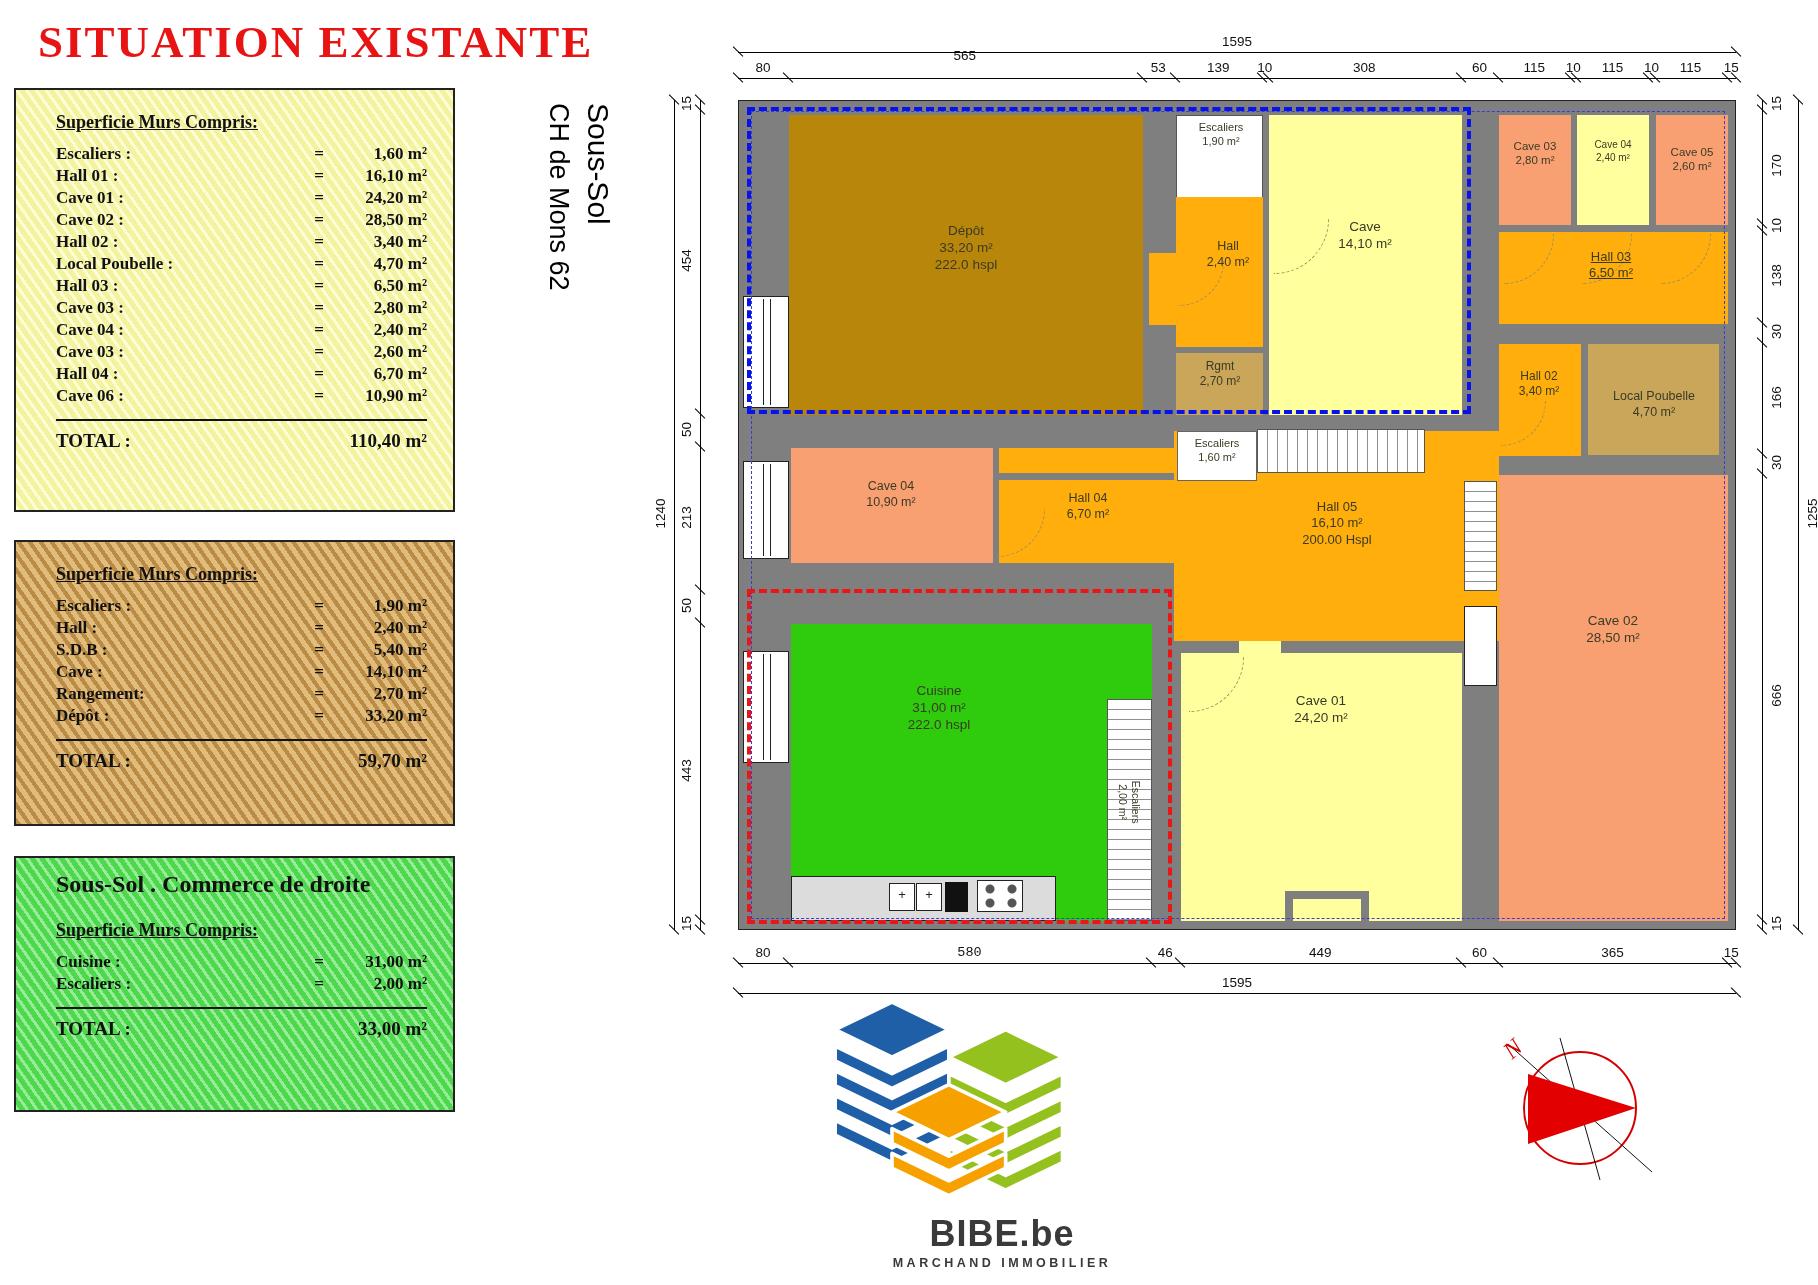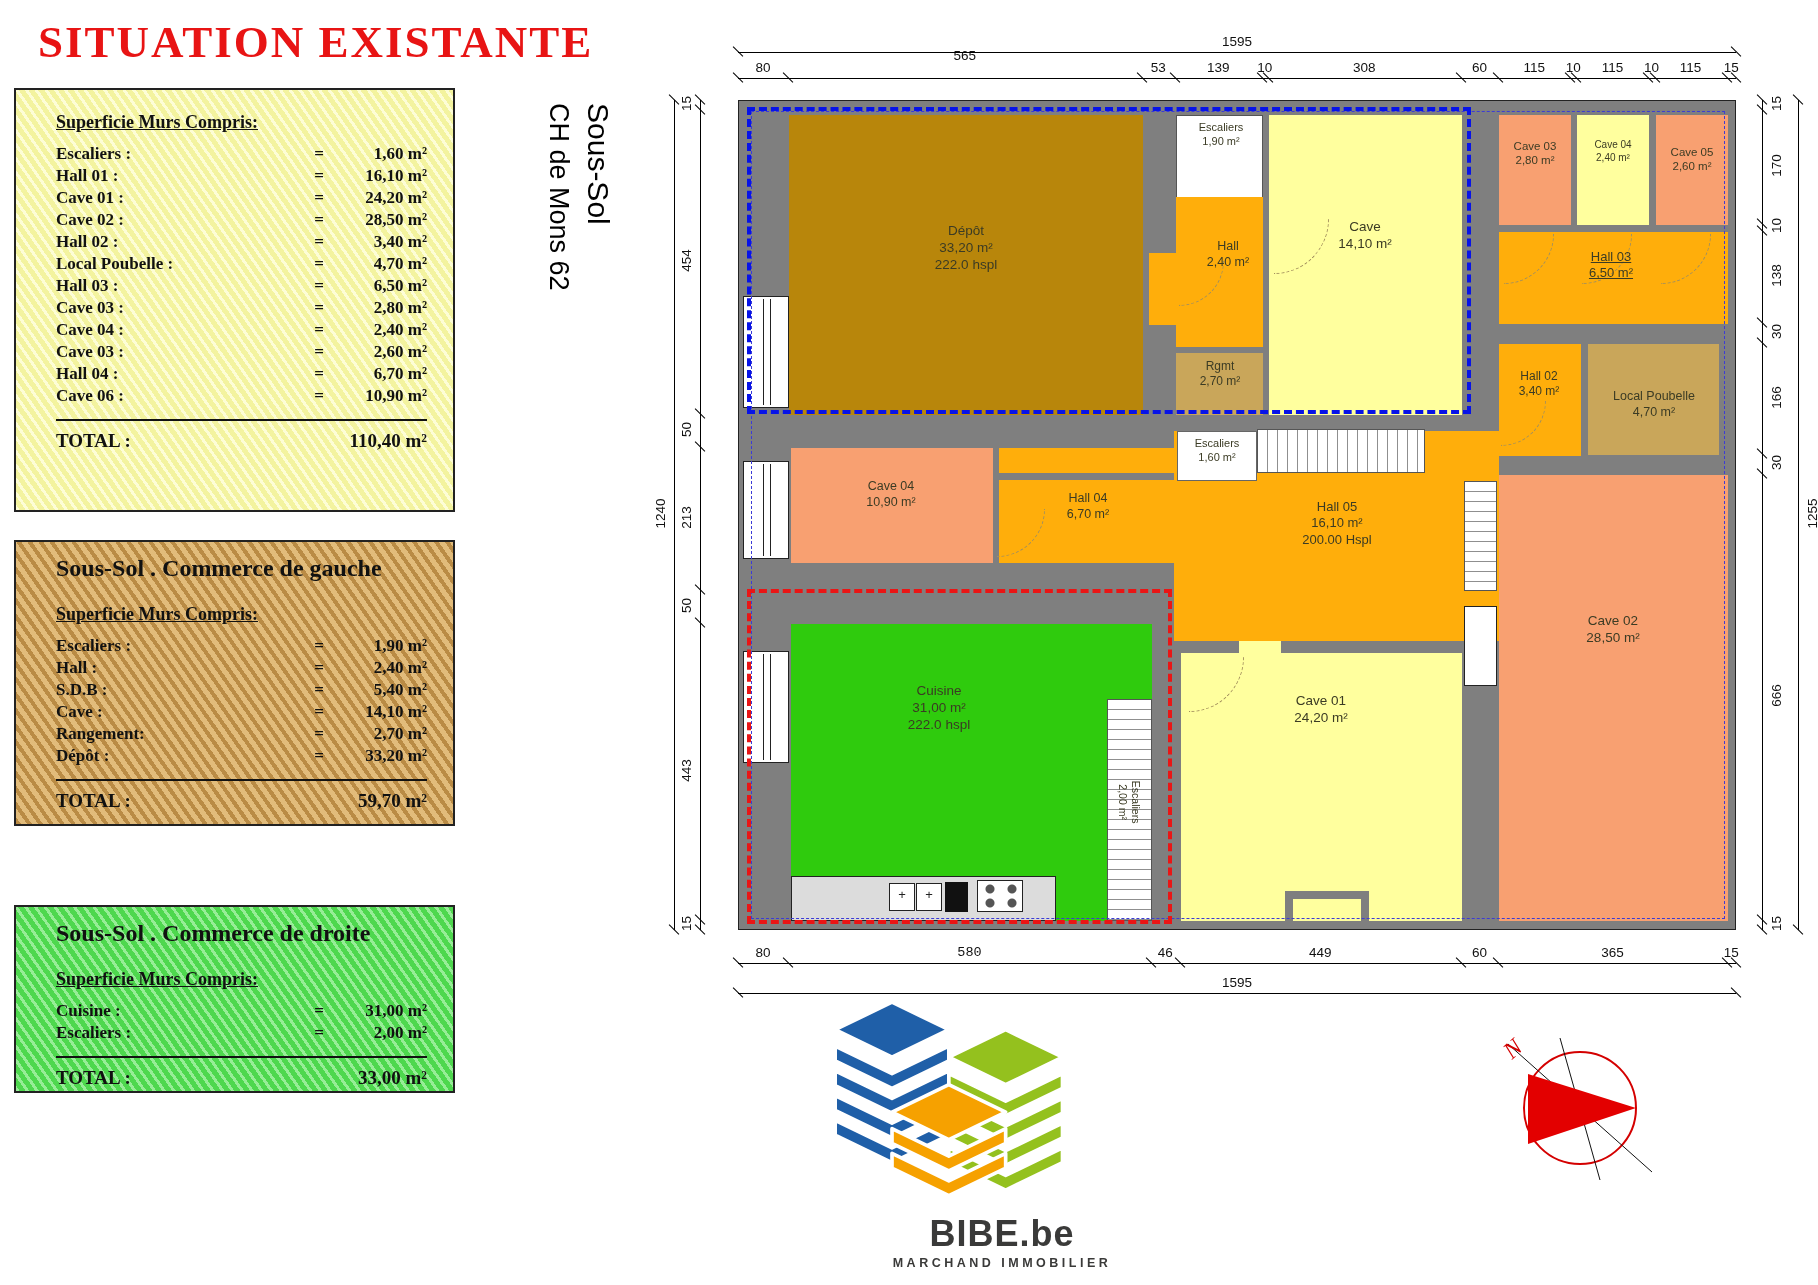"Sous-Sol . Commerce de gauche" div.panel-title { html: <div>Sous-Sol . Commerce de gauche</div> -> none }
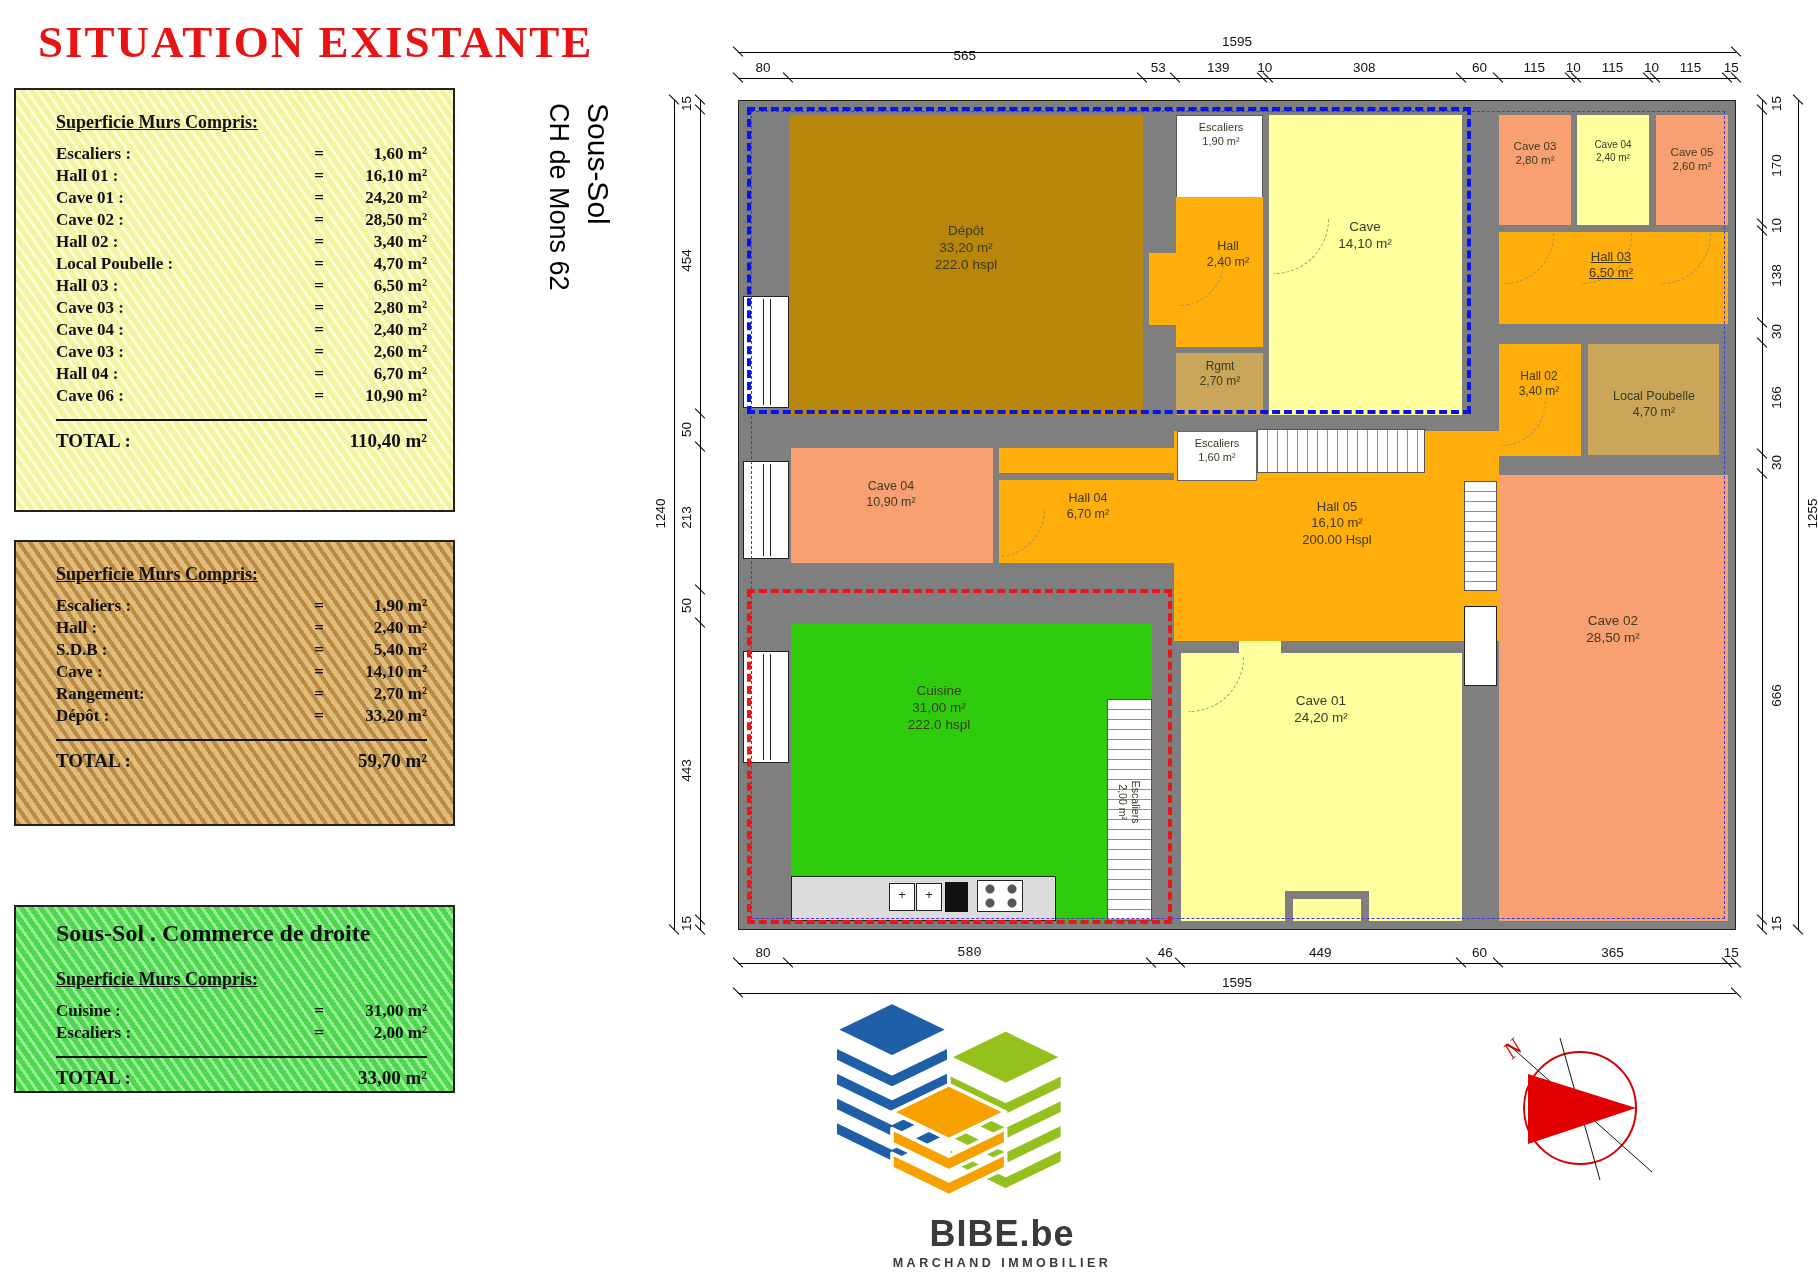"Sous-Sol . Commerce de droite" div.panel { height: 188px -> 256px; top: 905px -> 856px }
